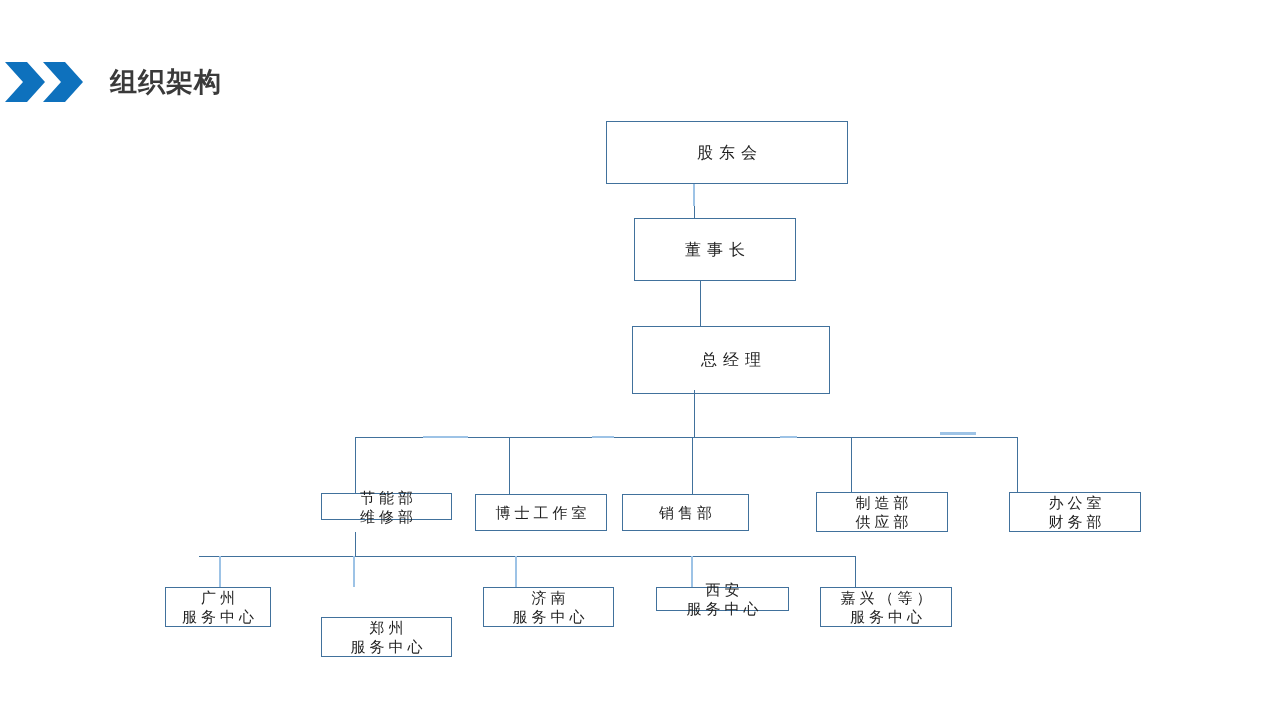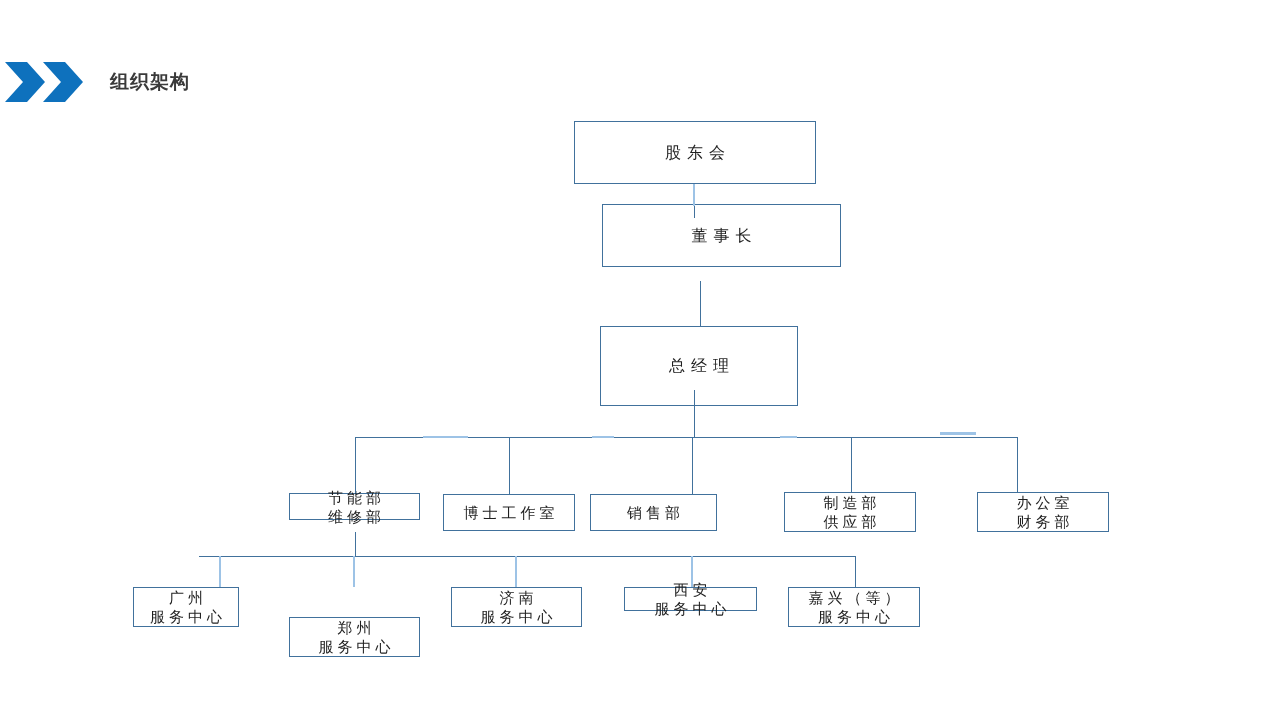"组织架构" .page-title { font-size: 19px -> 27px }
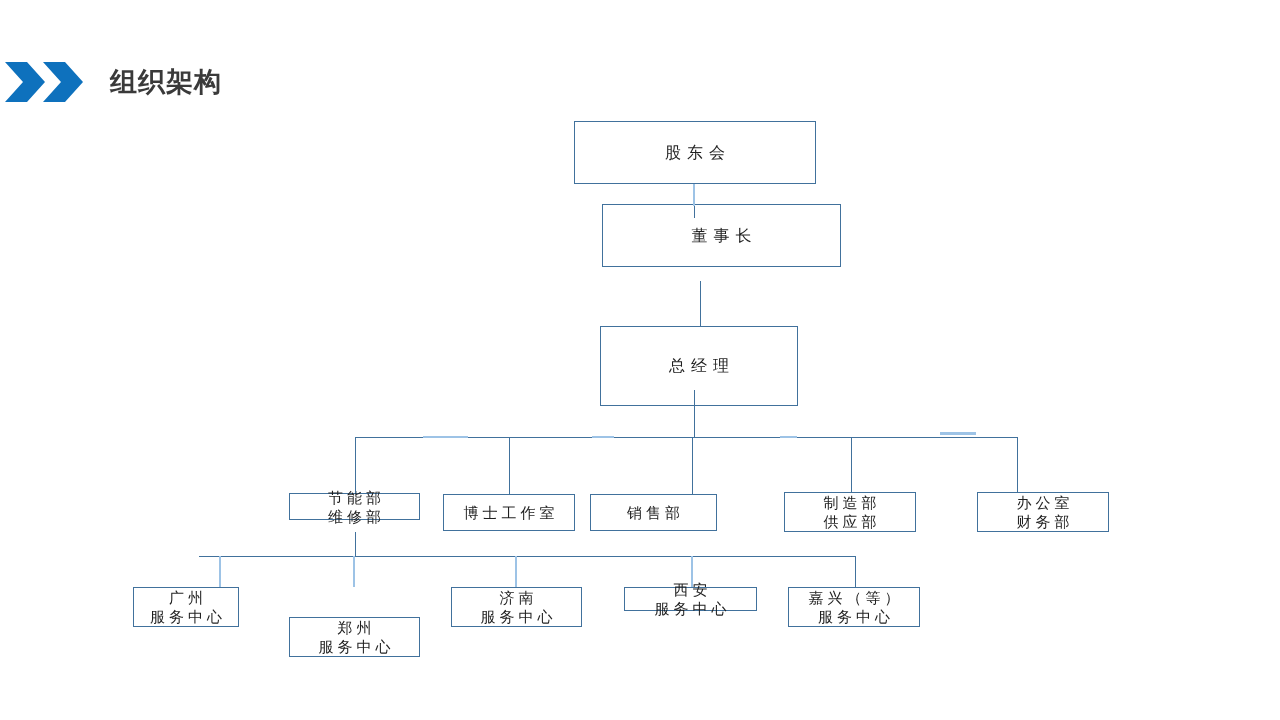"股东会" .node { margin-left: none -> 32px }
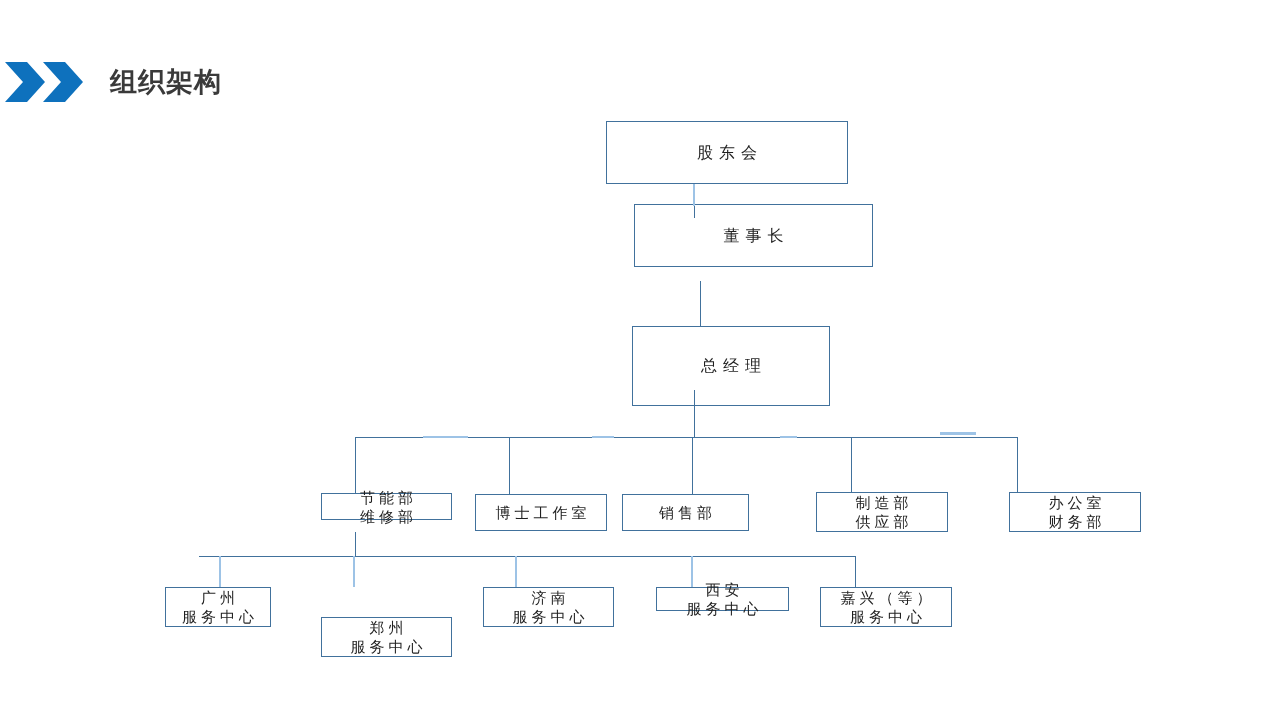"董事长" div.node { top: 204px -> 218px; width: 239px -> 162px }
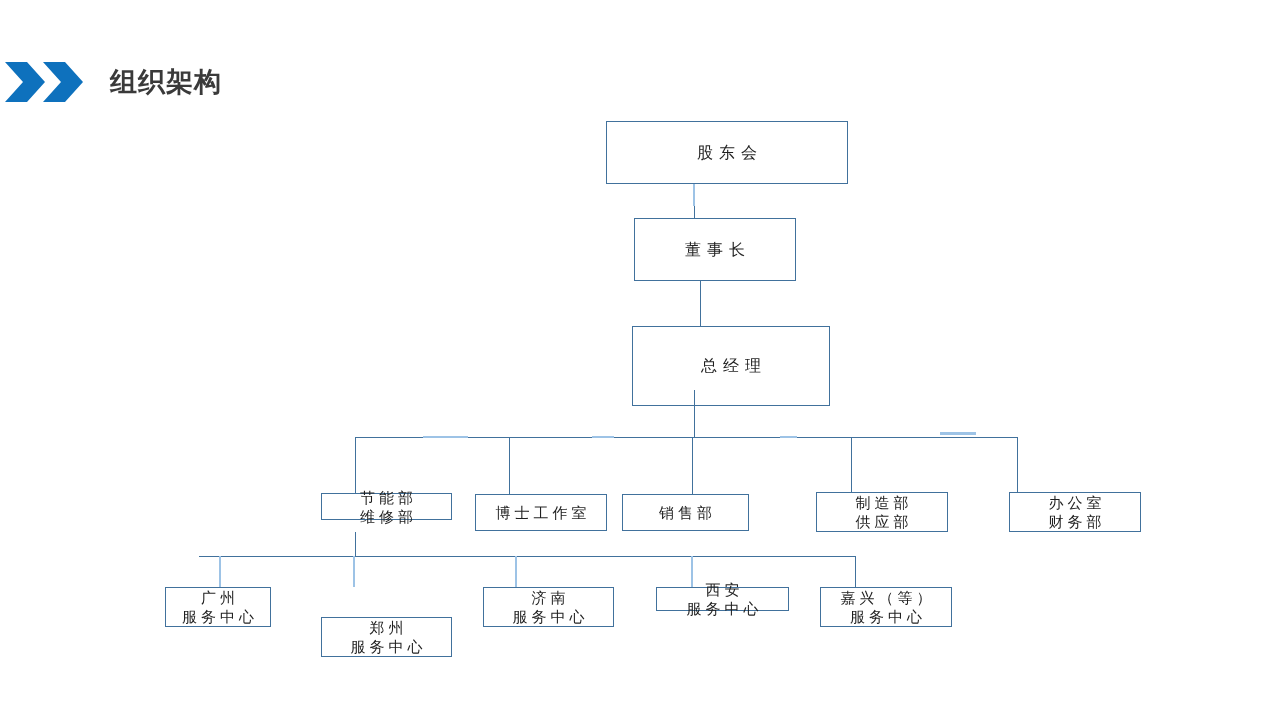"总经理" div.node { height: 80px -> 68px }
